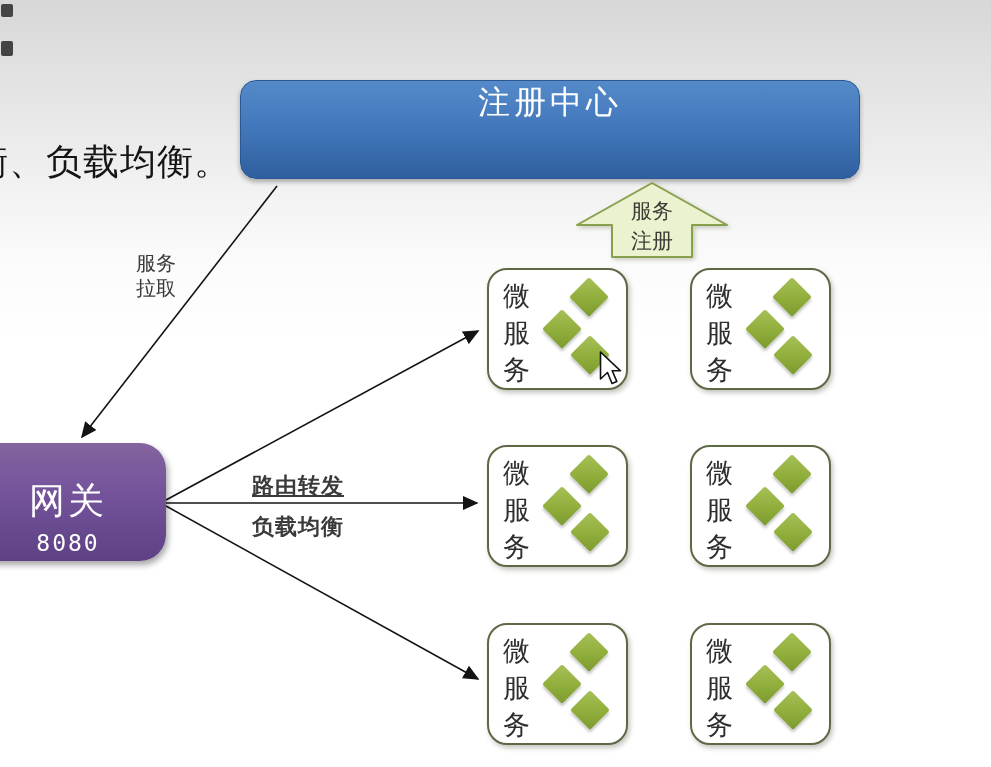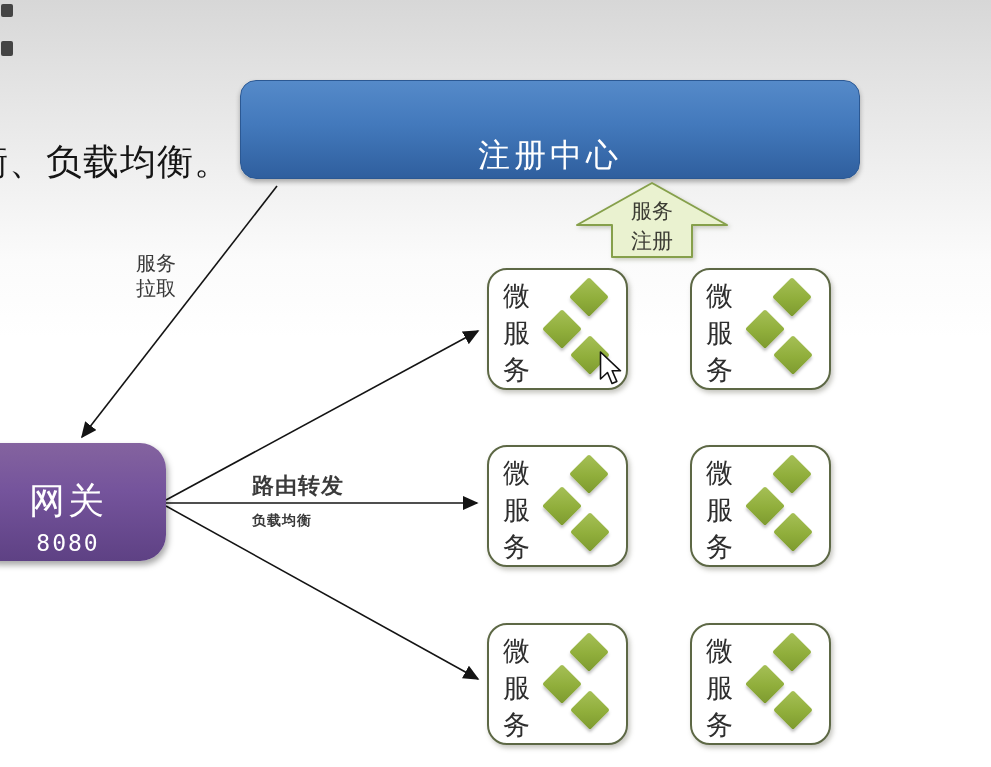"注册中心" .registry { align-items: flex-end -> flex-start }
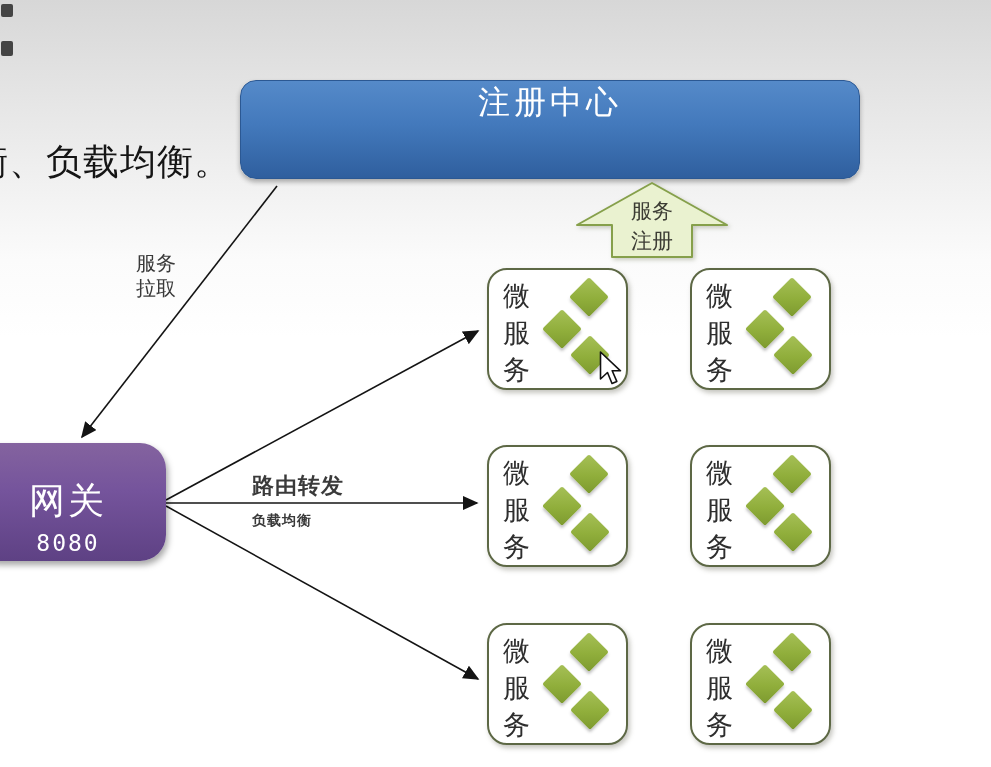"路由转发" .route-fwd { text-decoration: none -> underline }
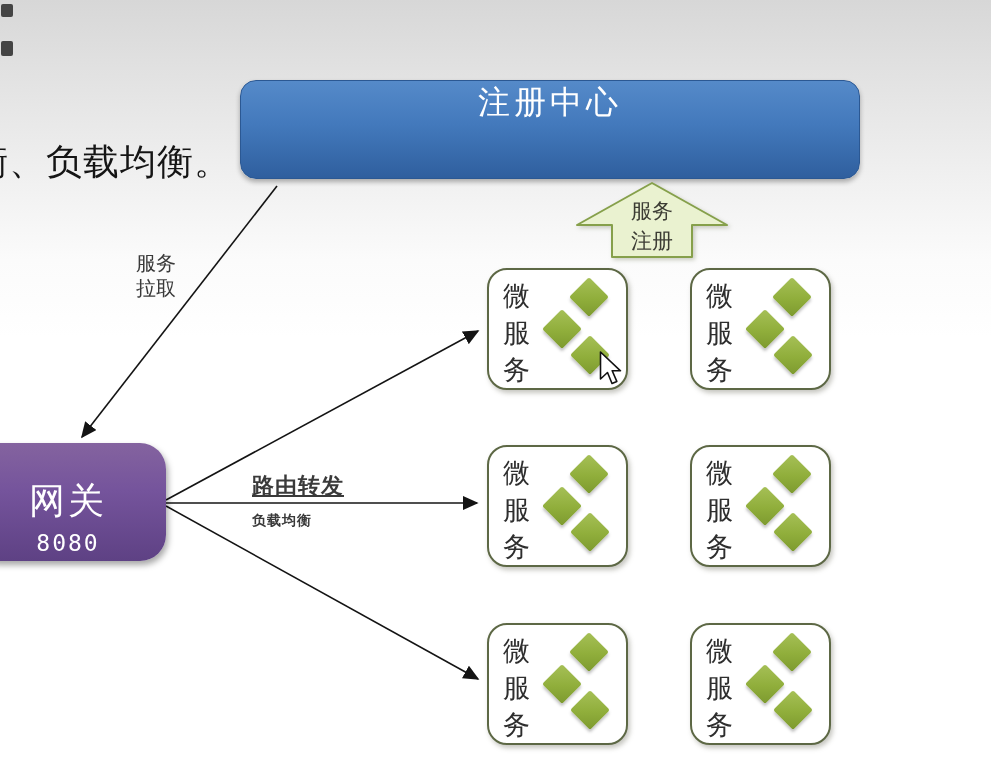"负载均衡" .load-bal { font-size: 14px -> 22px }
